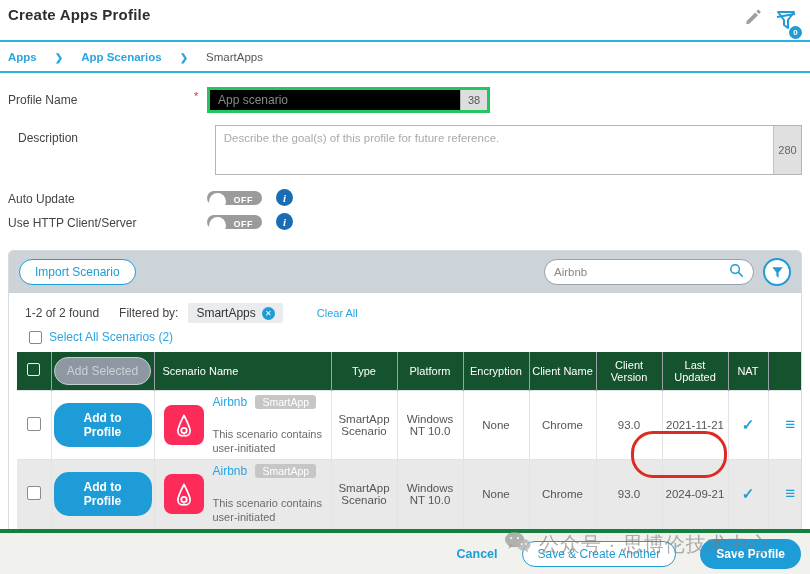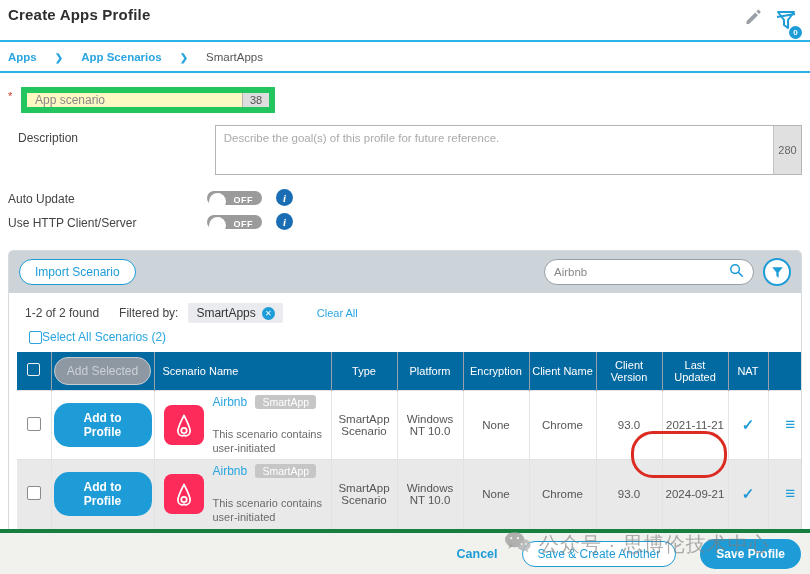"Profile Name" div.flabel { html: none -> <div>Profile Name</div> }
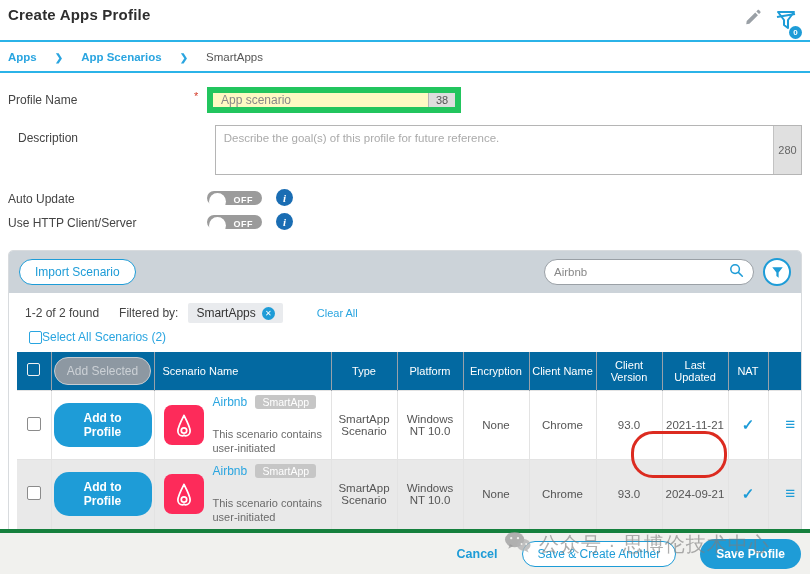"App scenario" .input-wrap { background: #fef9c3 -> #000000; border: 6px solid #22c55e -> 3px solid #22c55e; width: 254px -> 283px }
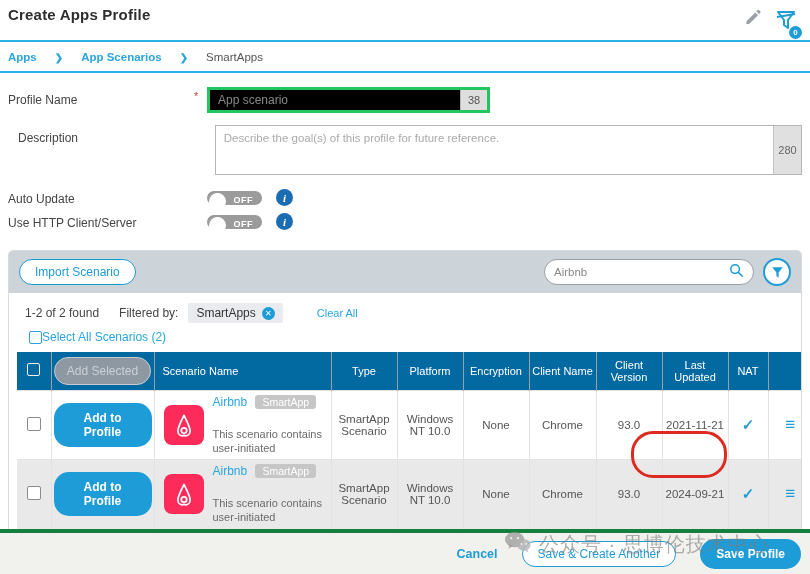"Select All Scenarios (2)" .select-all { gap: none -> 7px }
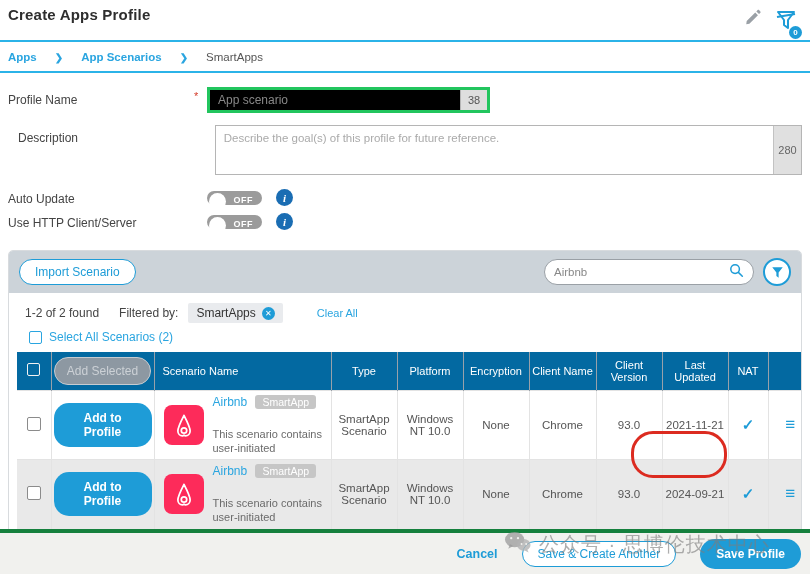"Add Selected" th { background: #0369a1 -> #14532d }
